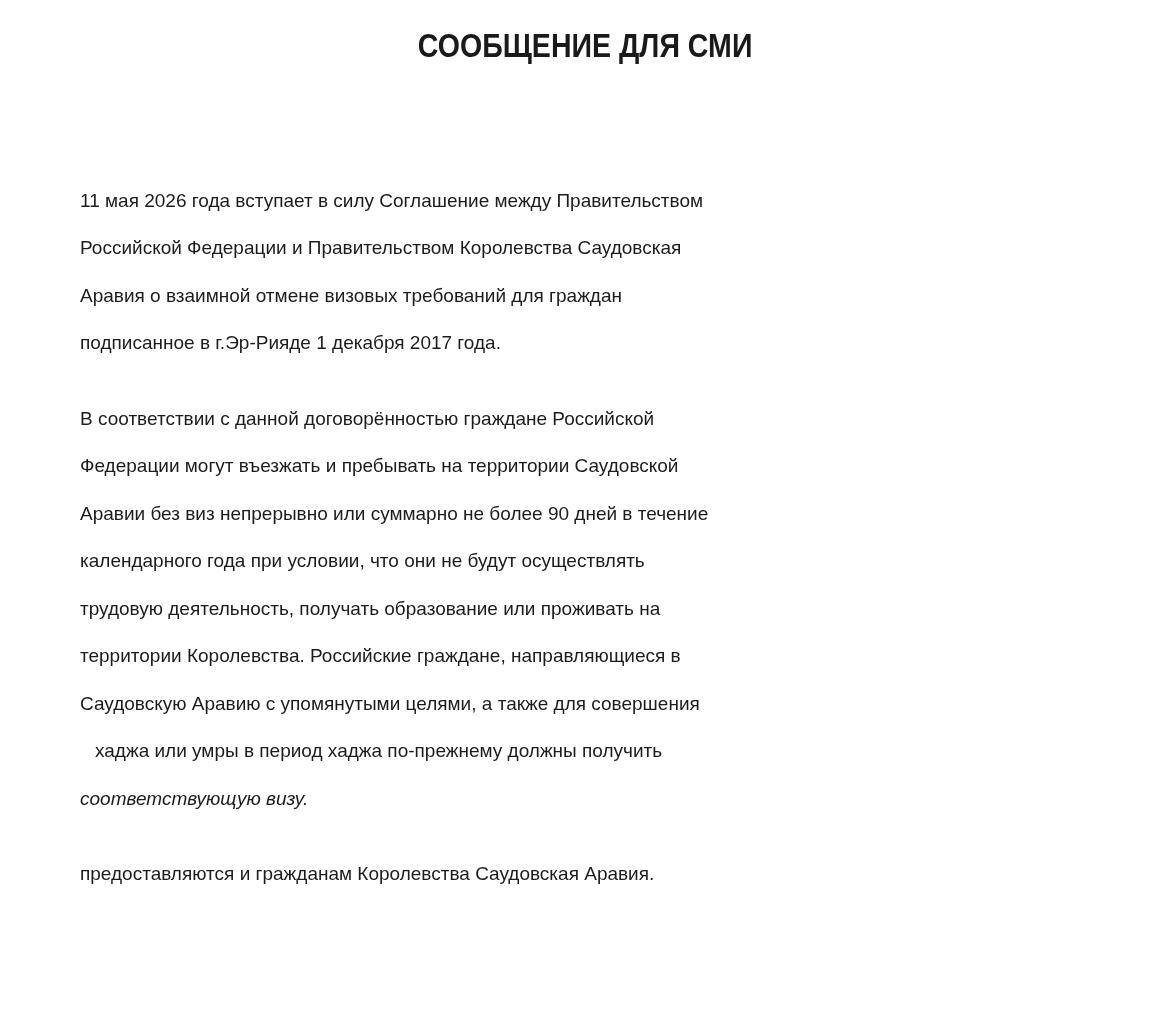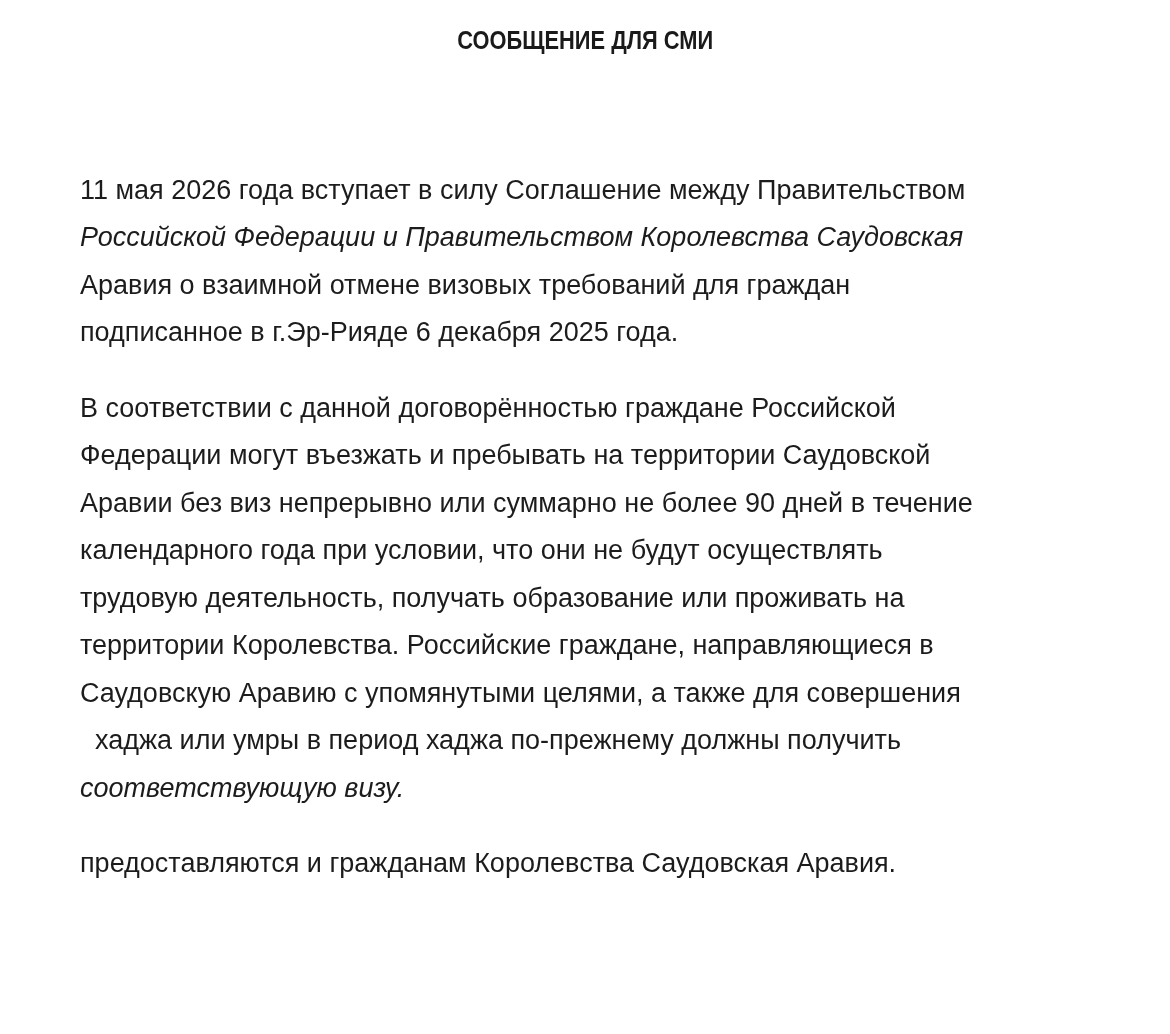"СООБЩЕНИЕ ДЛЯ СМИ" .doc-title { font-size: 26px -> 34px }
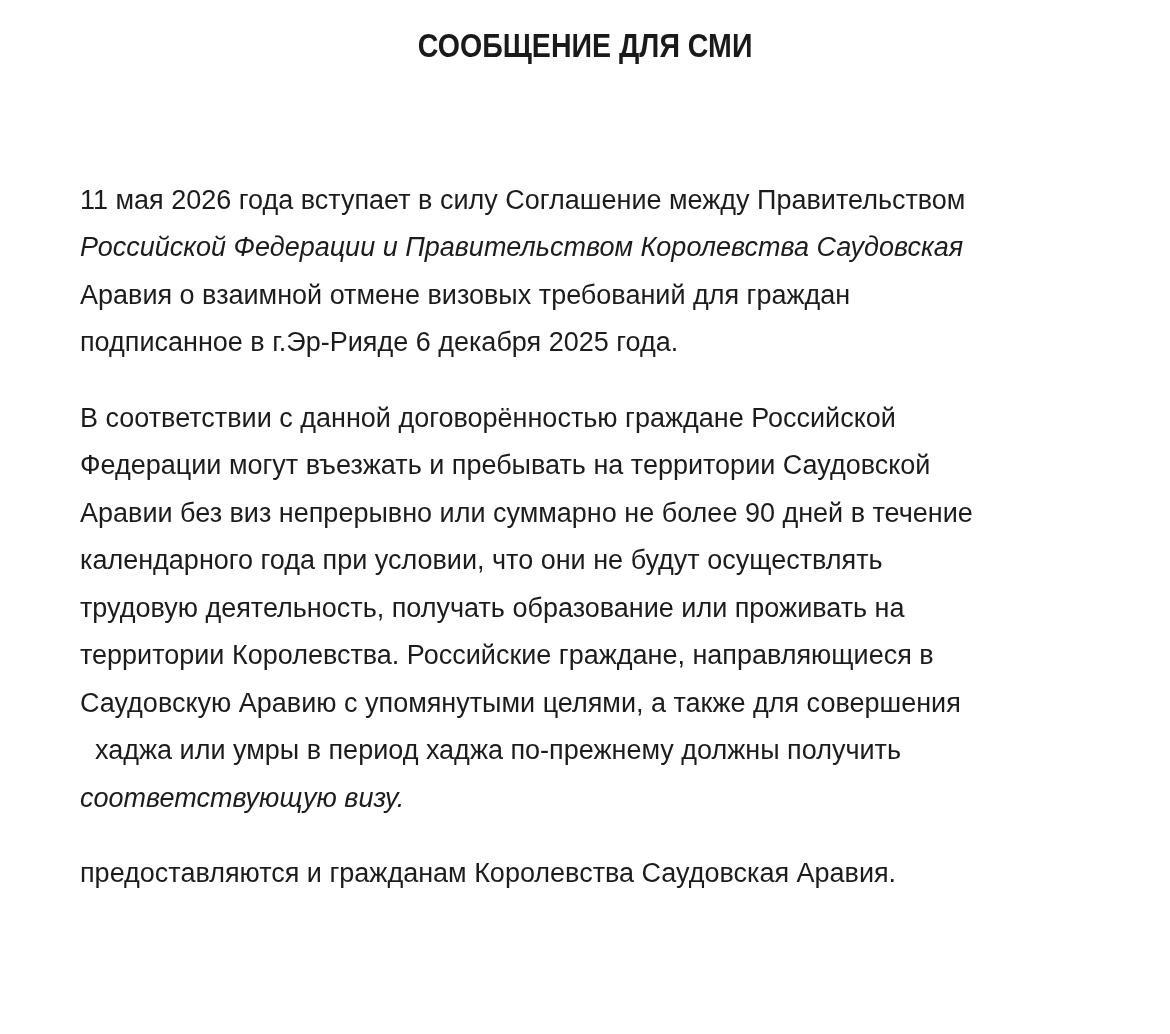"11 мая 2026 года вступает" .paragraph { font-size: 27px -> 19px }
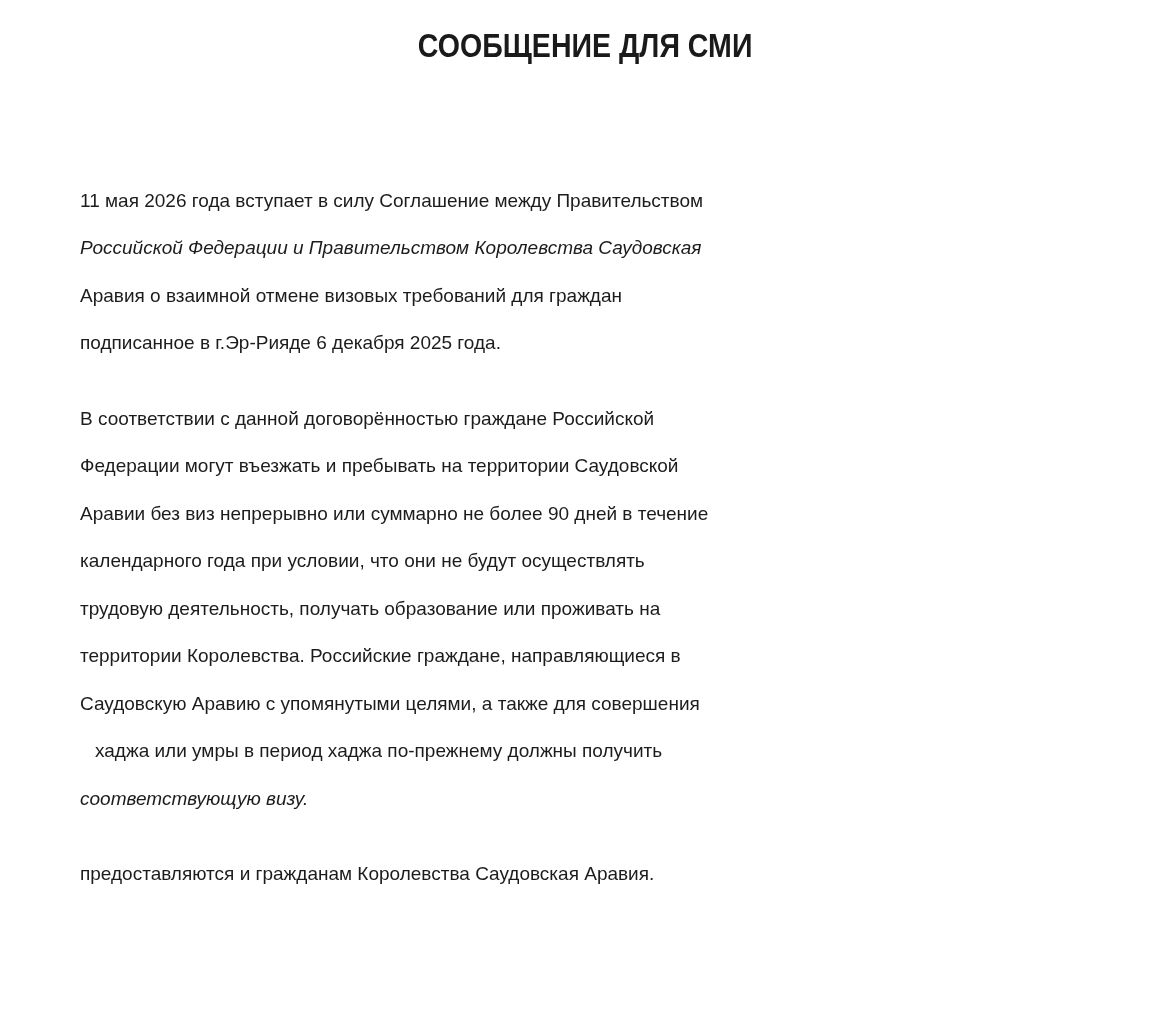"Российской Федерации и Правительством" span.text-line { font-style: italic -> none }
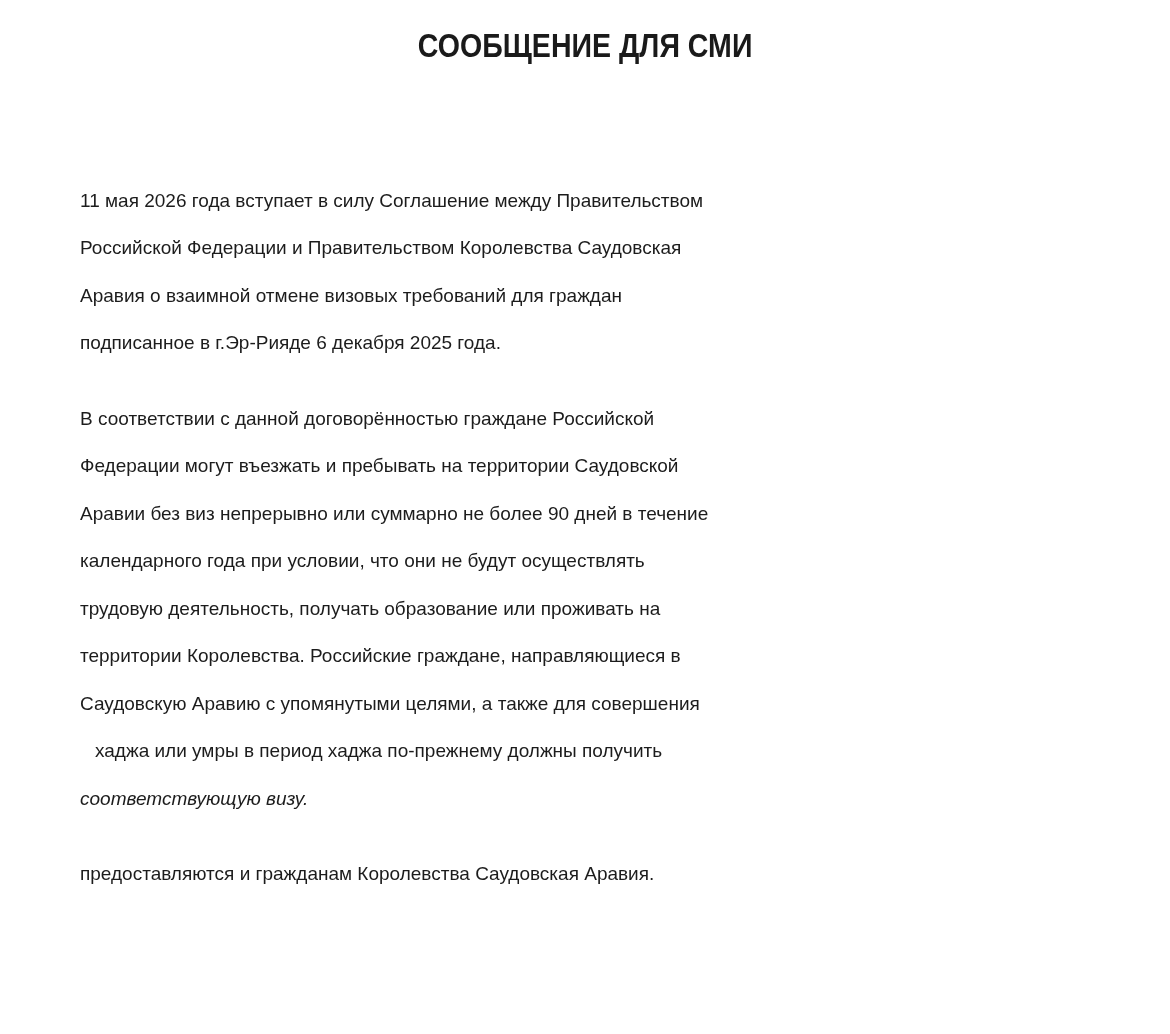"подписанное в г.Эр-Рияде 6 декабря" span.text-line { text: 6 декабря 2025 -> 1 декабря 2017 }
